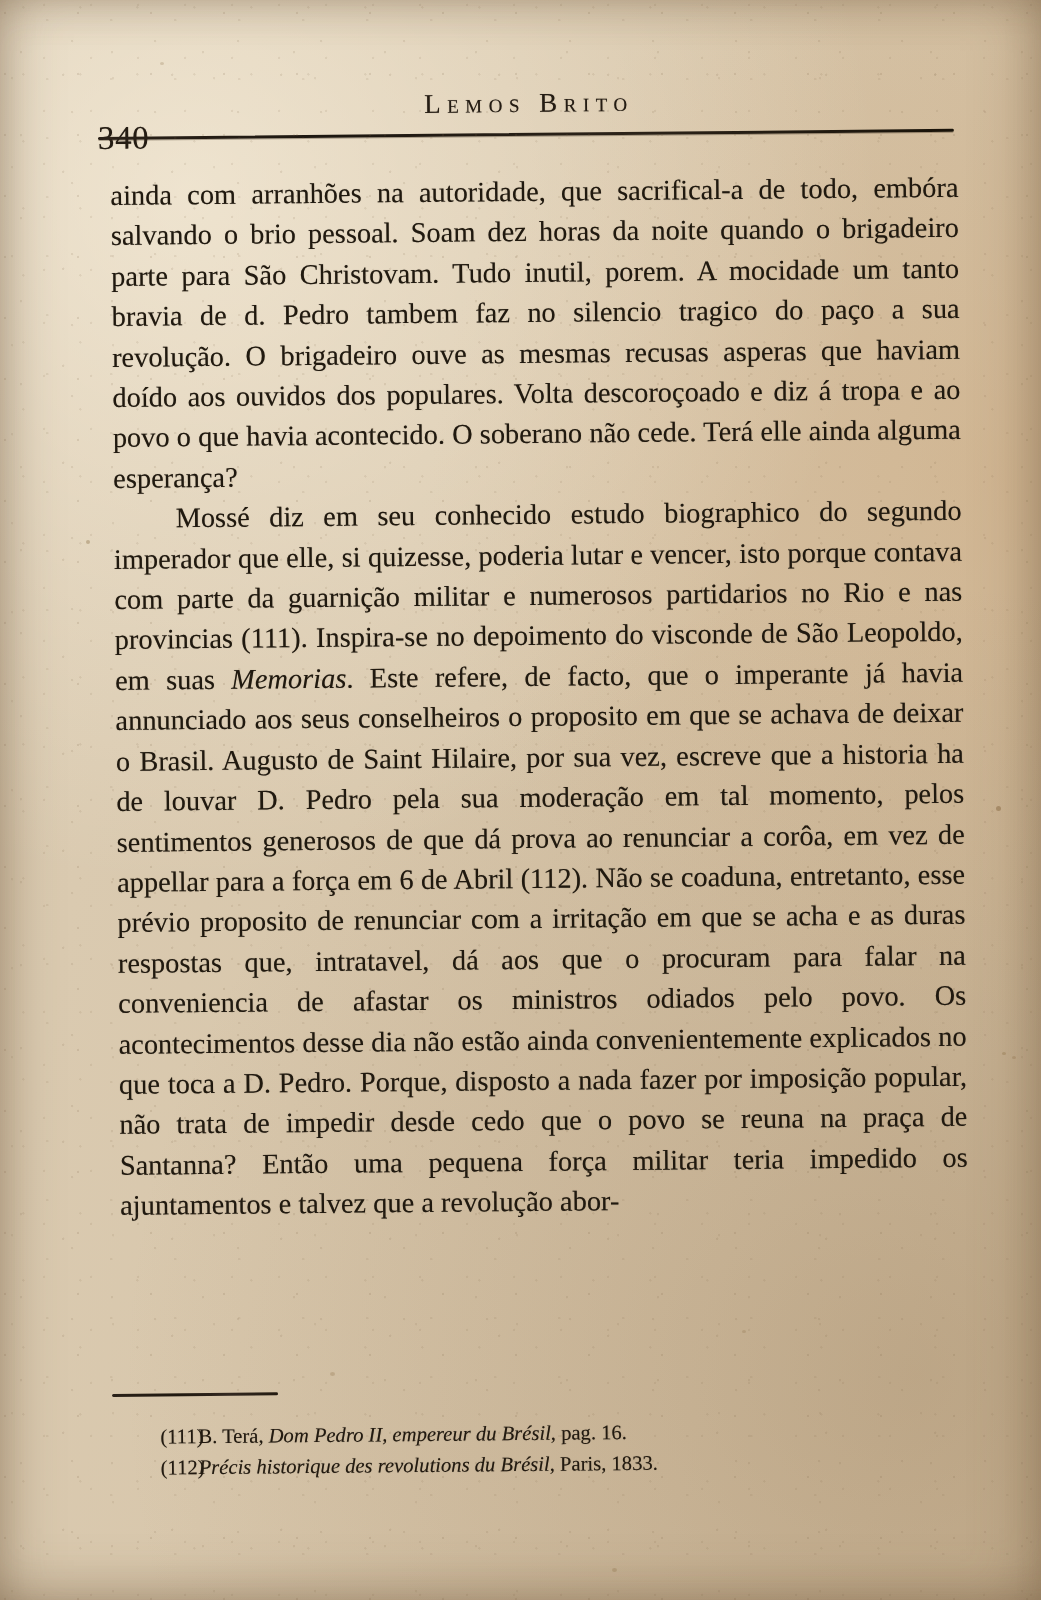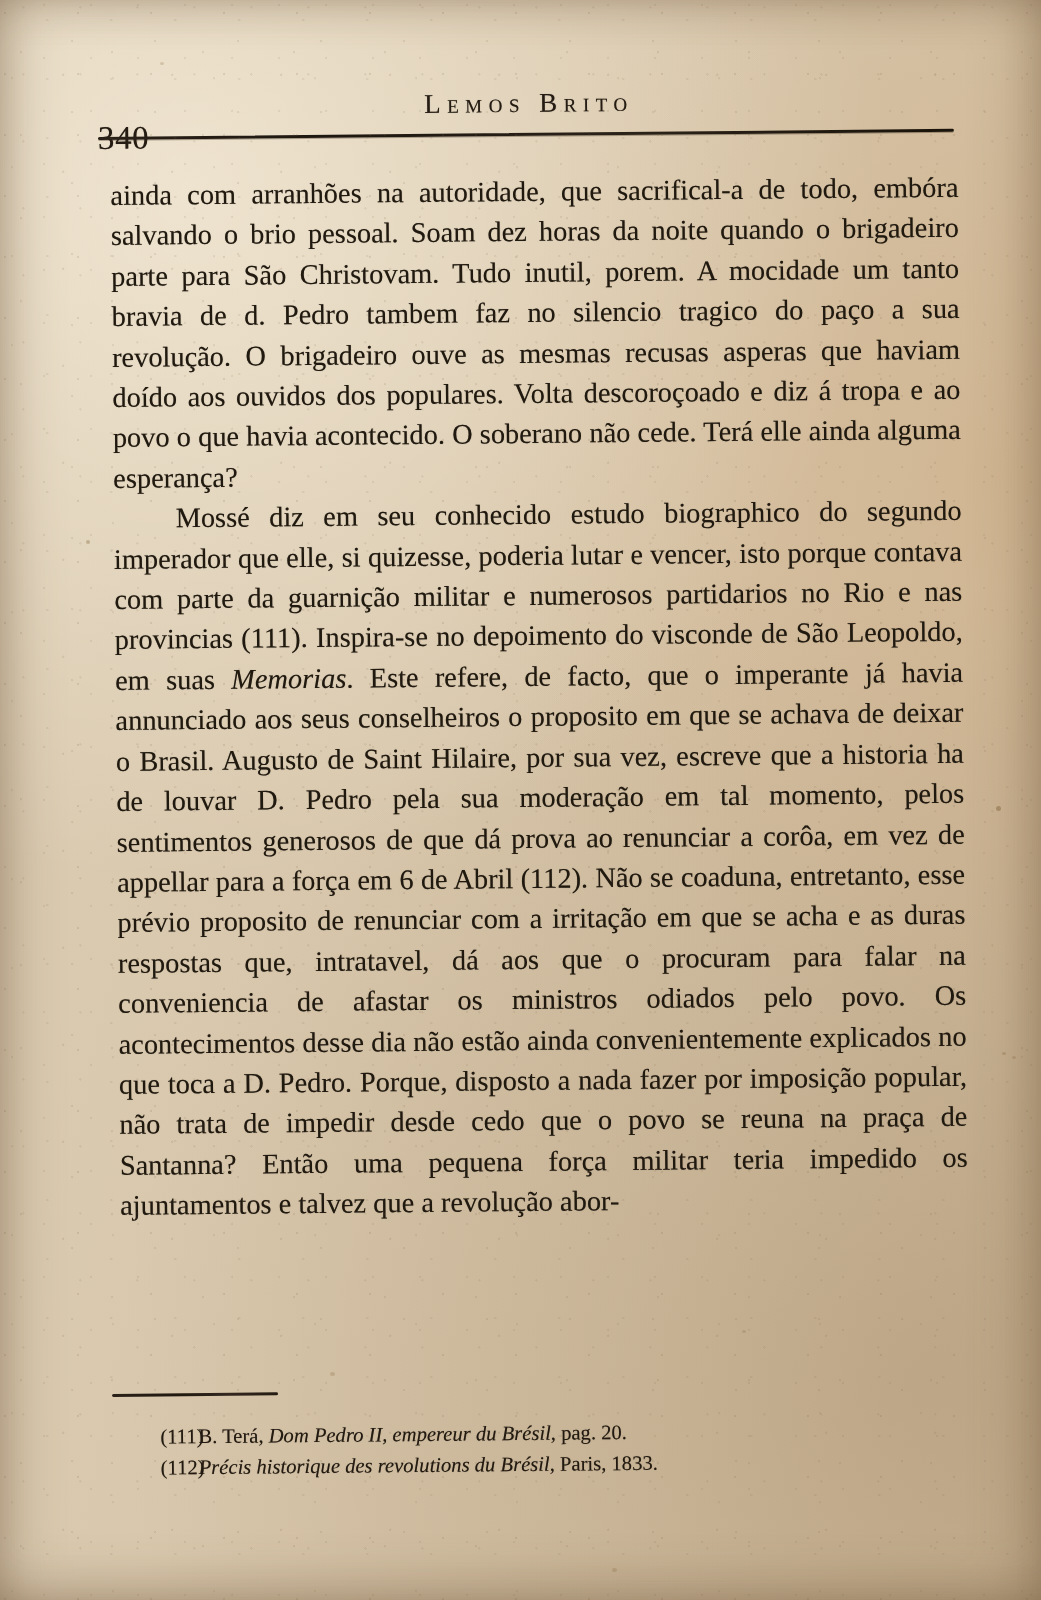", pag. 20." span { text: 20 -> 16 }
